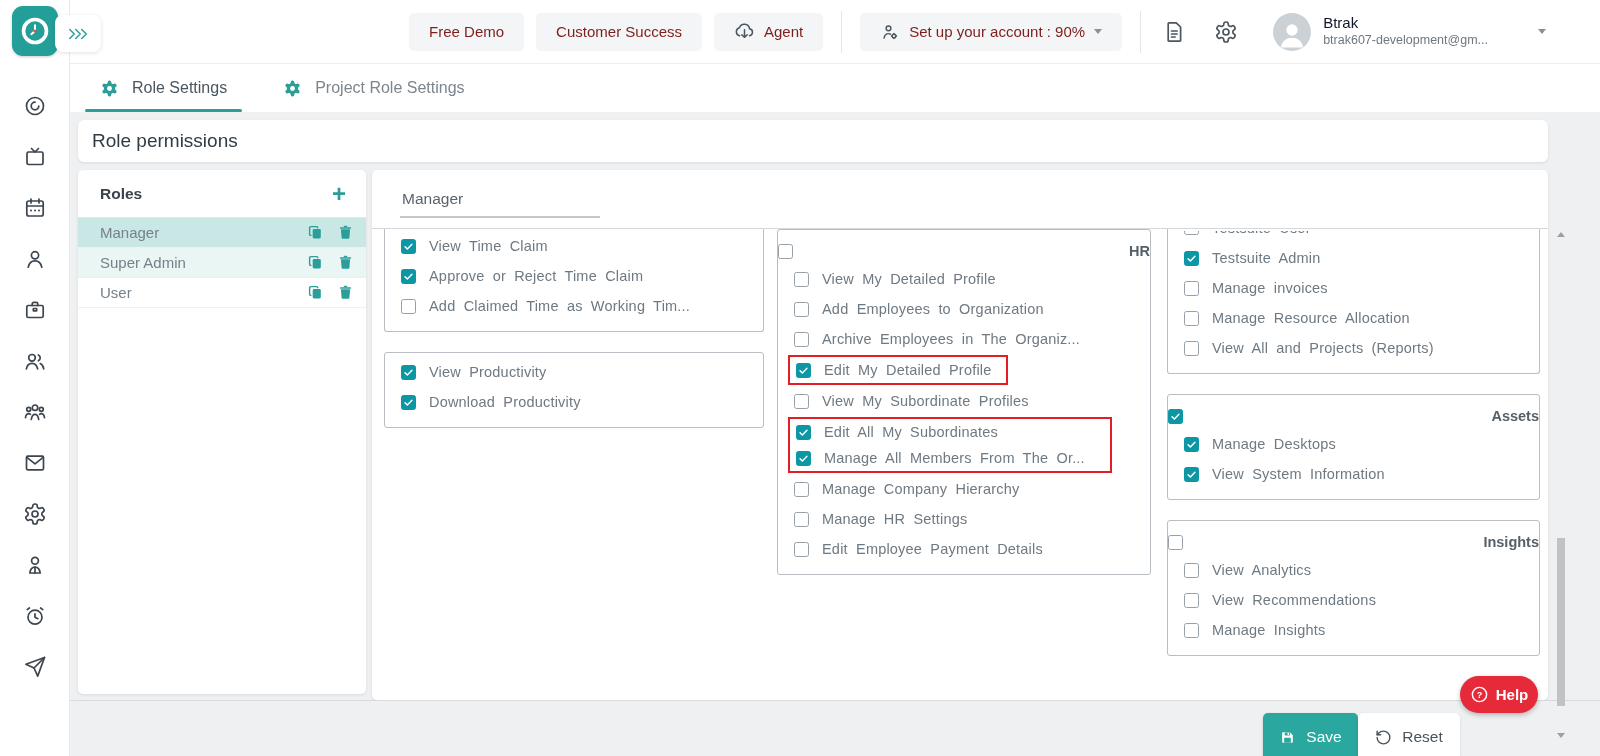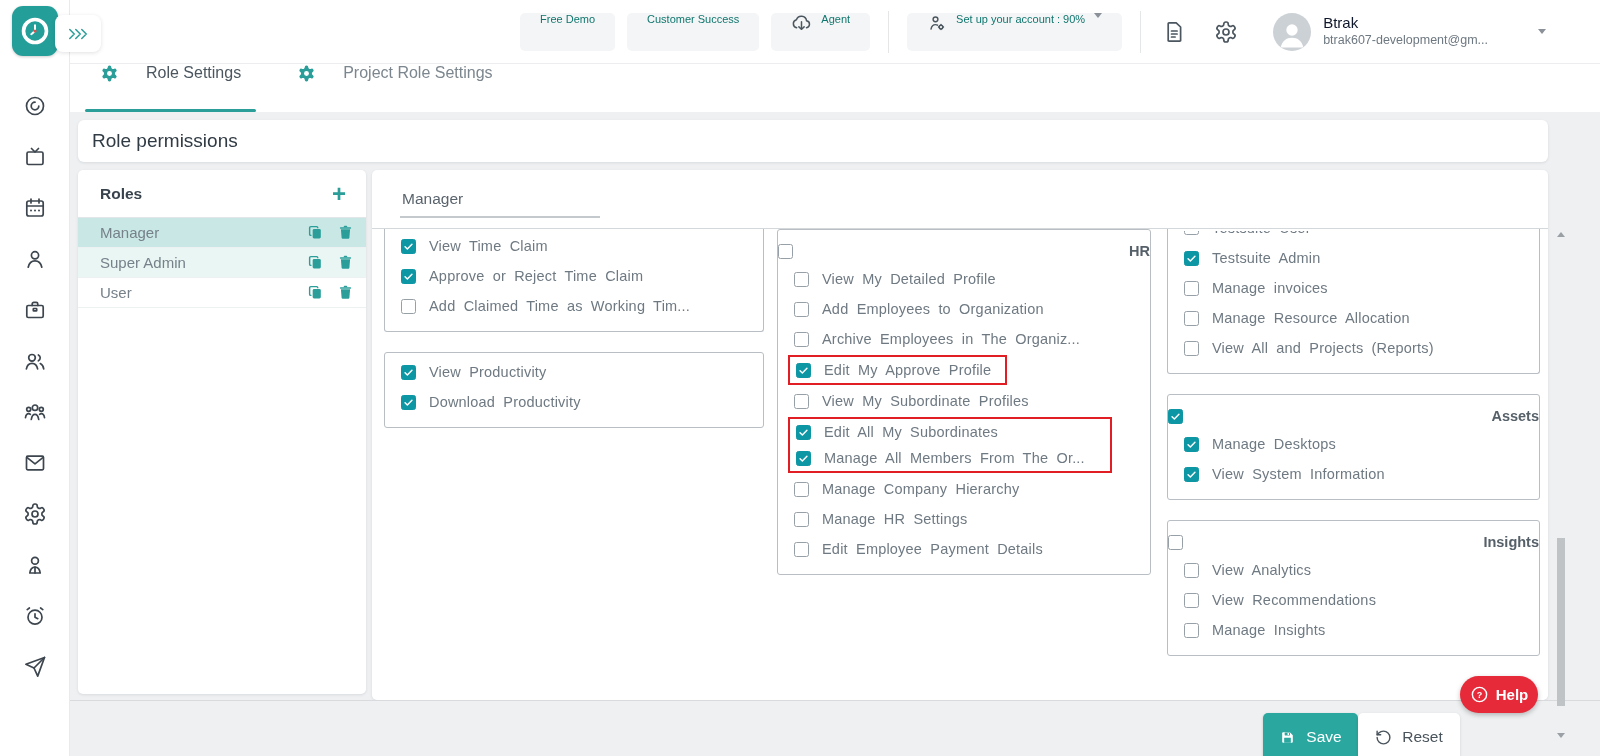"Free Demo" .pill { align-items: flex-start -> center; color: #0f766e -> #7f1d1d; font-size: 11px -> 15px }
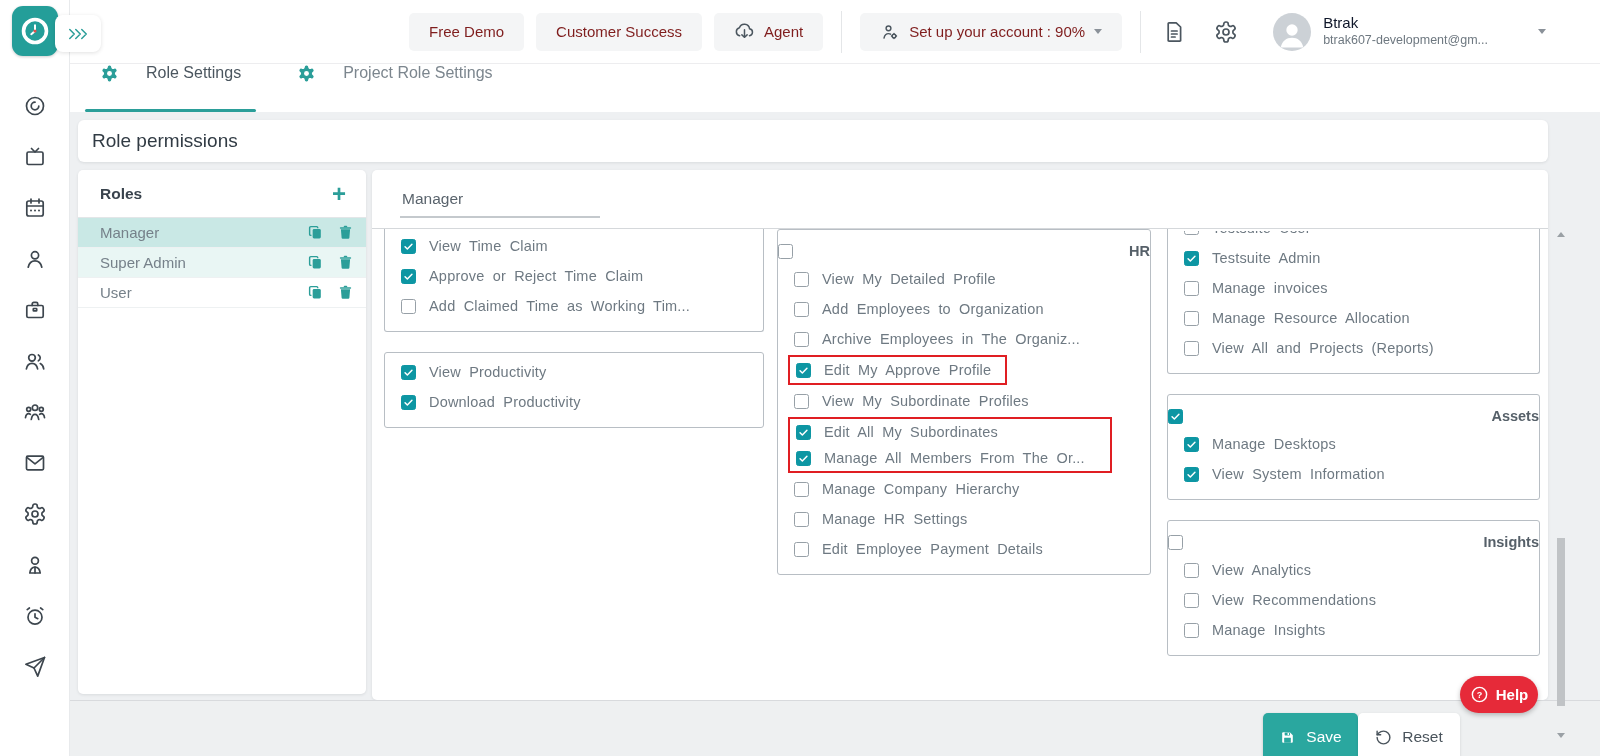"Role Settings" .tab { align-items: flex-start -> center; gap: 27px -> 13px }
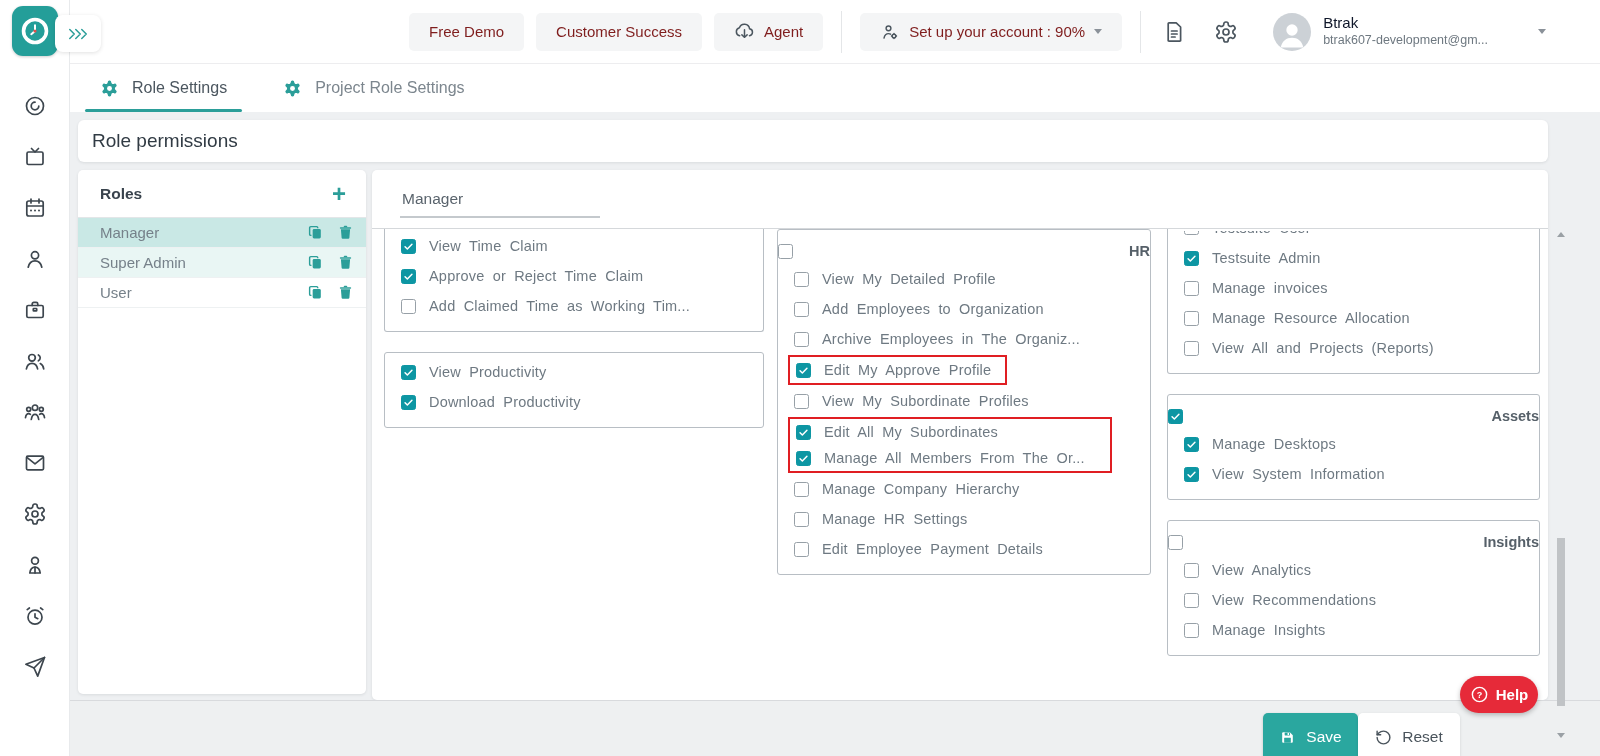"Edit My Approve Profile" span { text: Approve -> Detailed }
